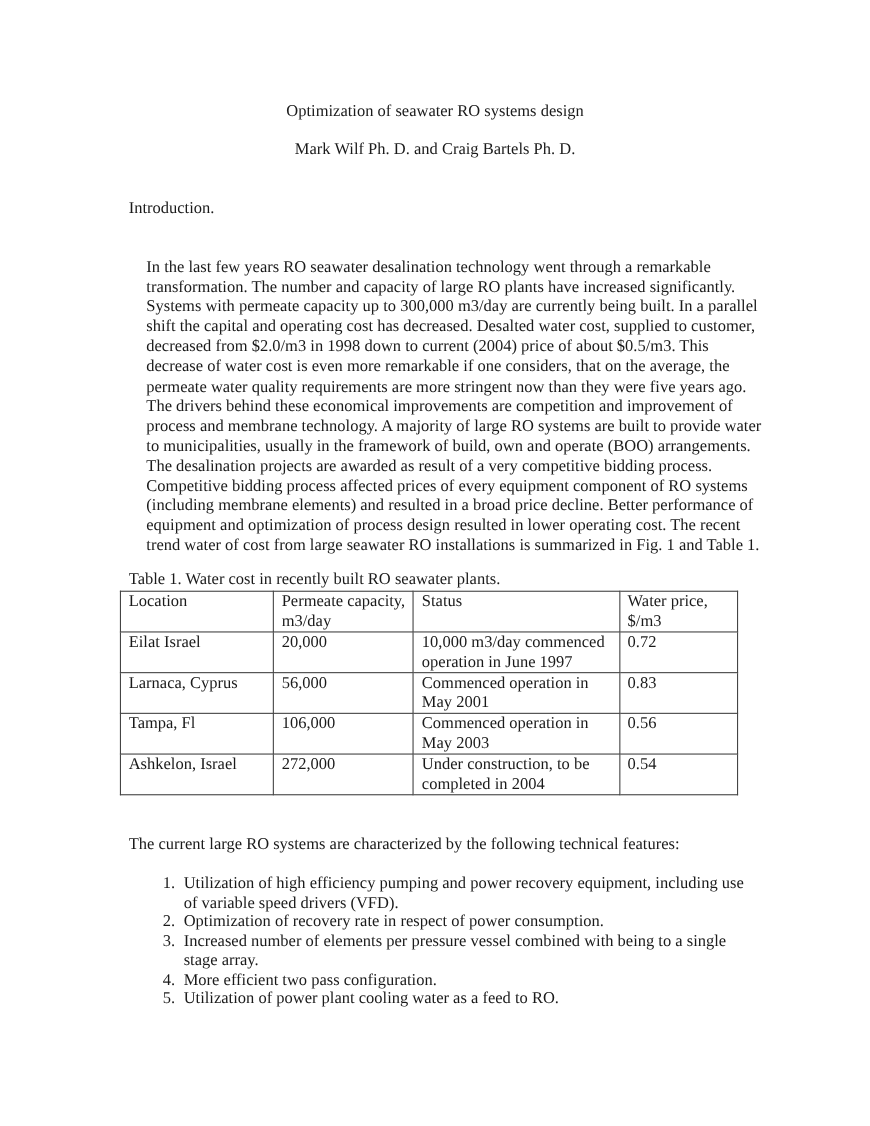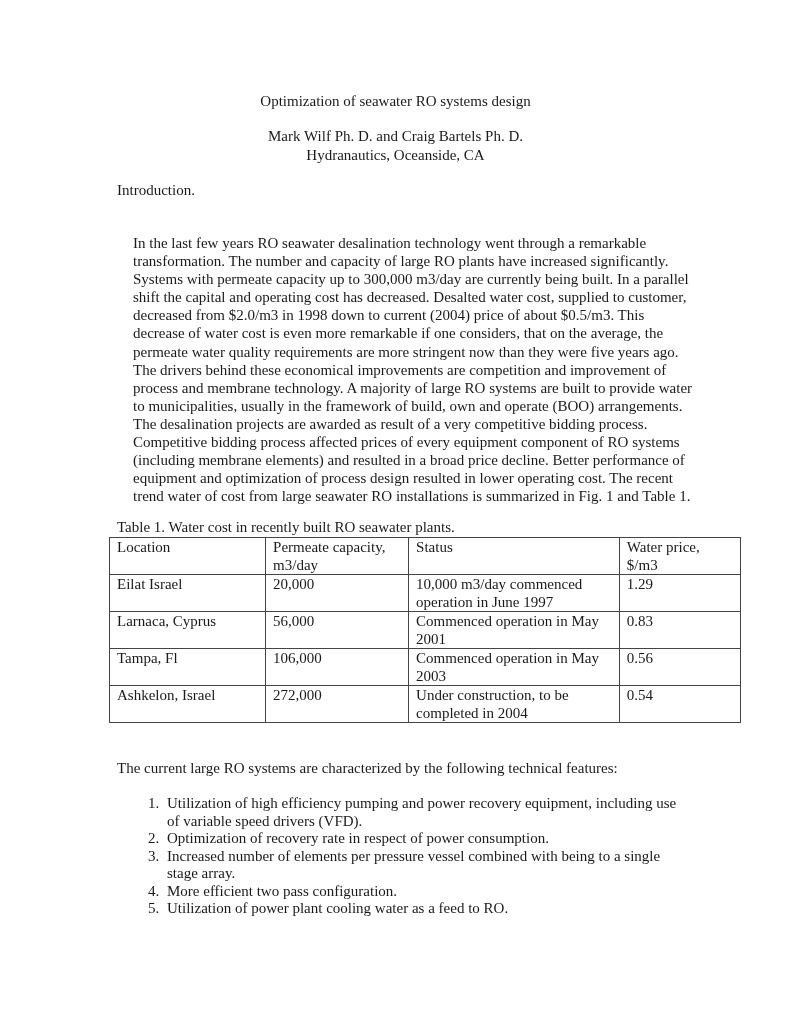"Hydranautics, Oceanside, CA" div.center { html: <div>Hydranautics, Oceanside, CA</div> -> none }
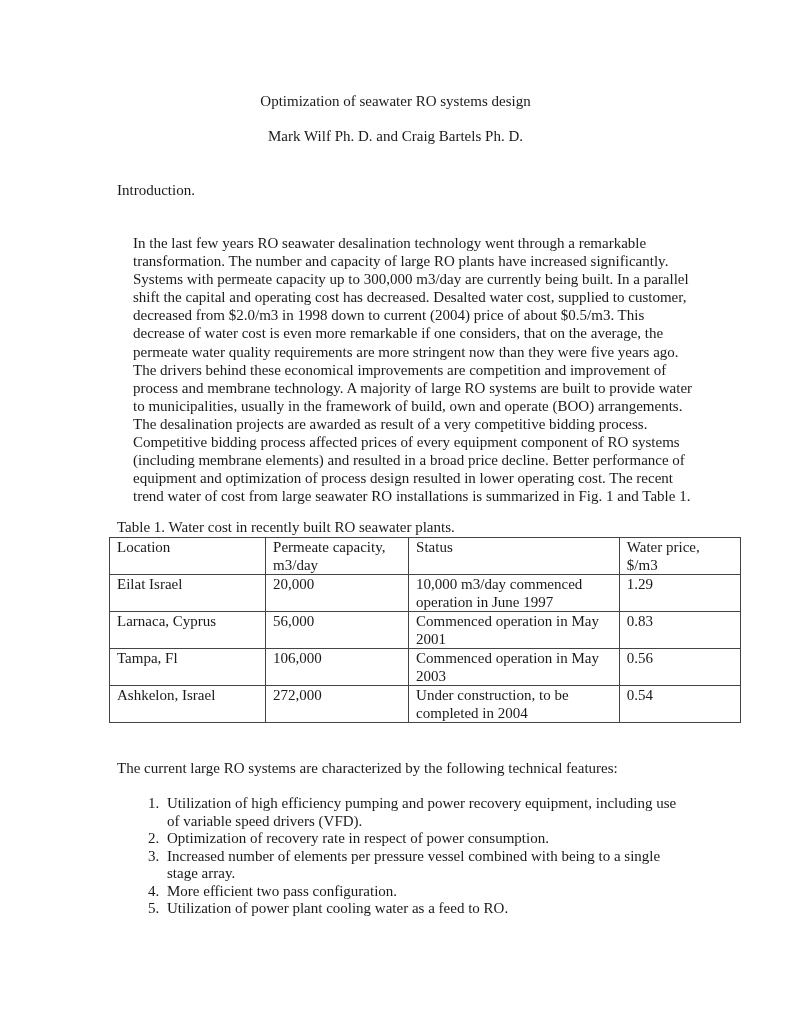"Location" table.data { width: 632px -> 562px }
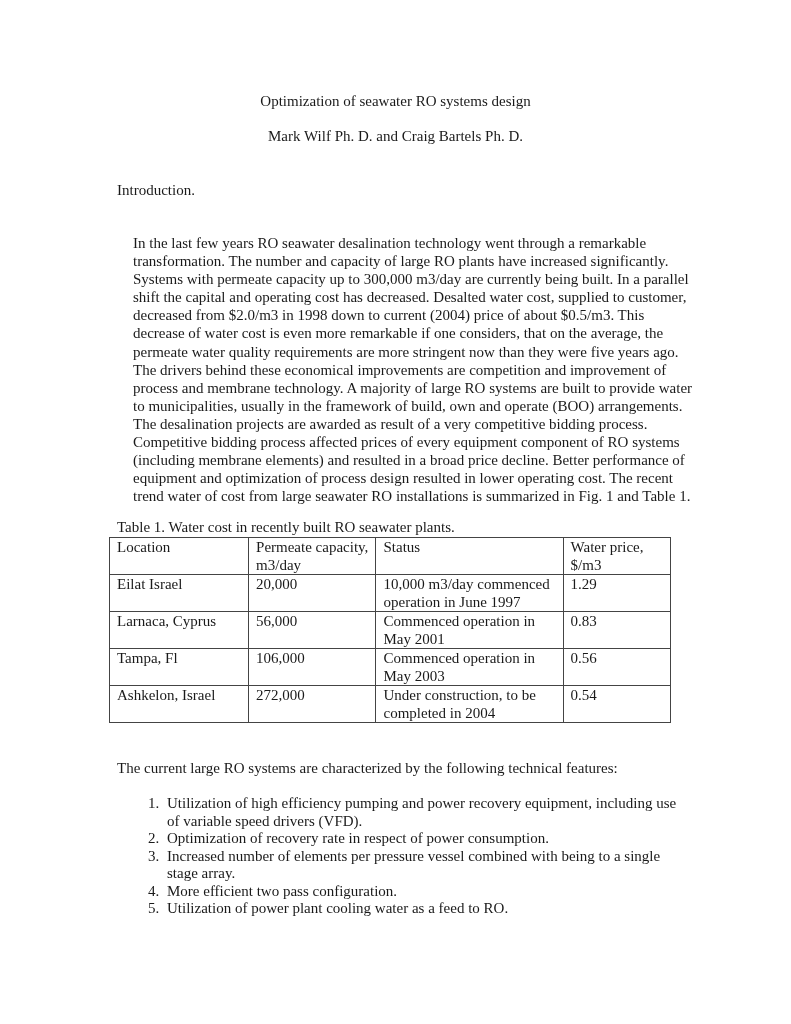"1.29" td.c4 { text: 1.29 -> 0.72 }
